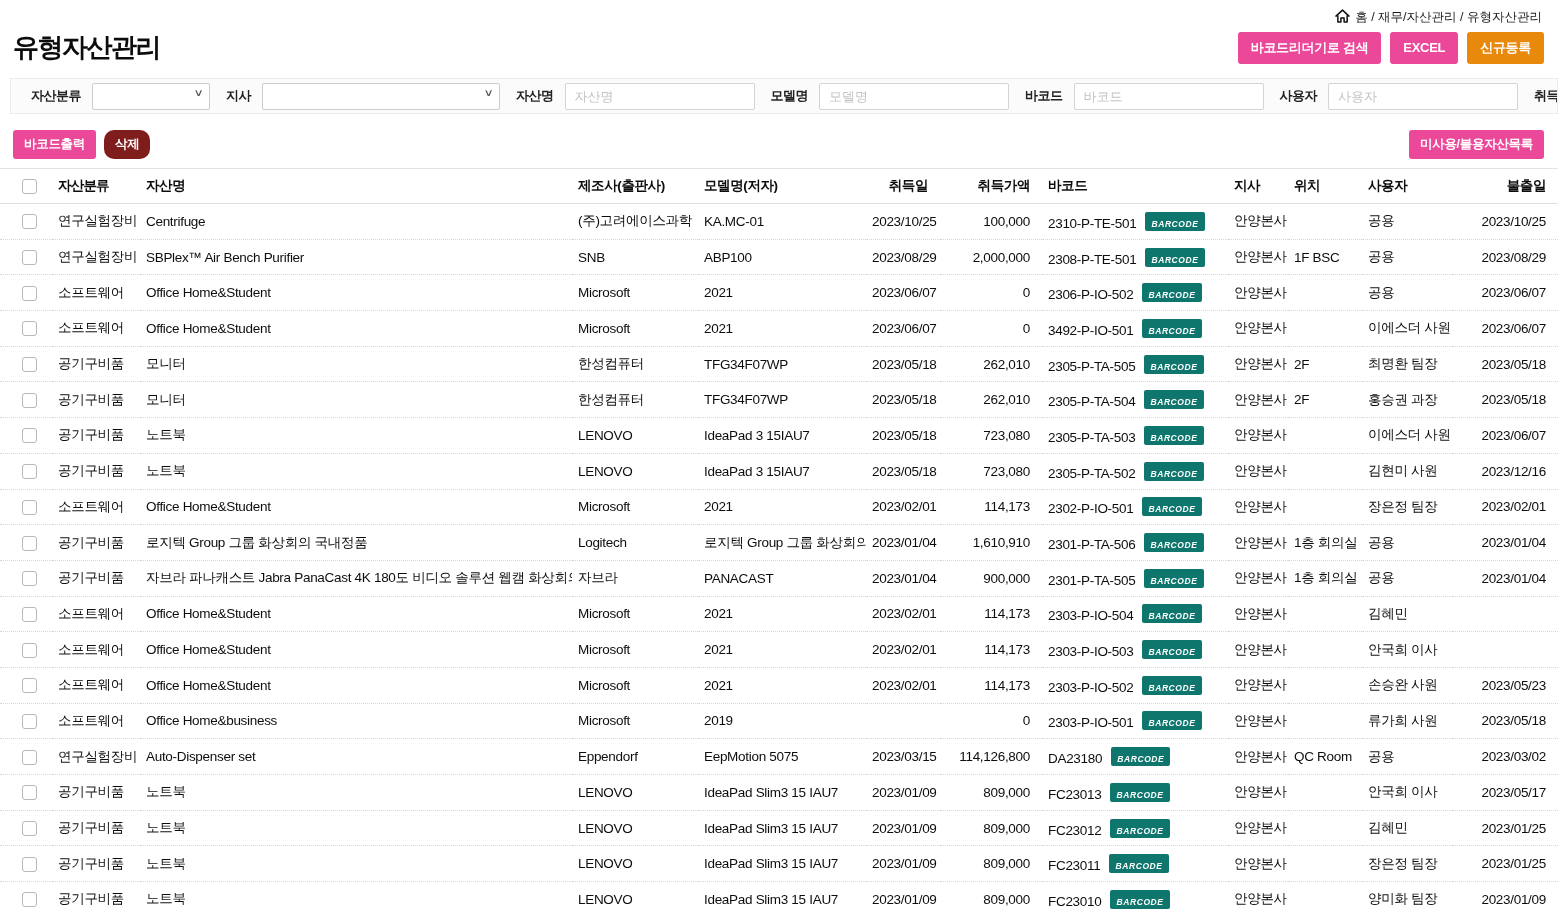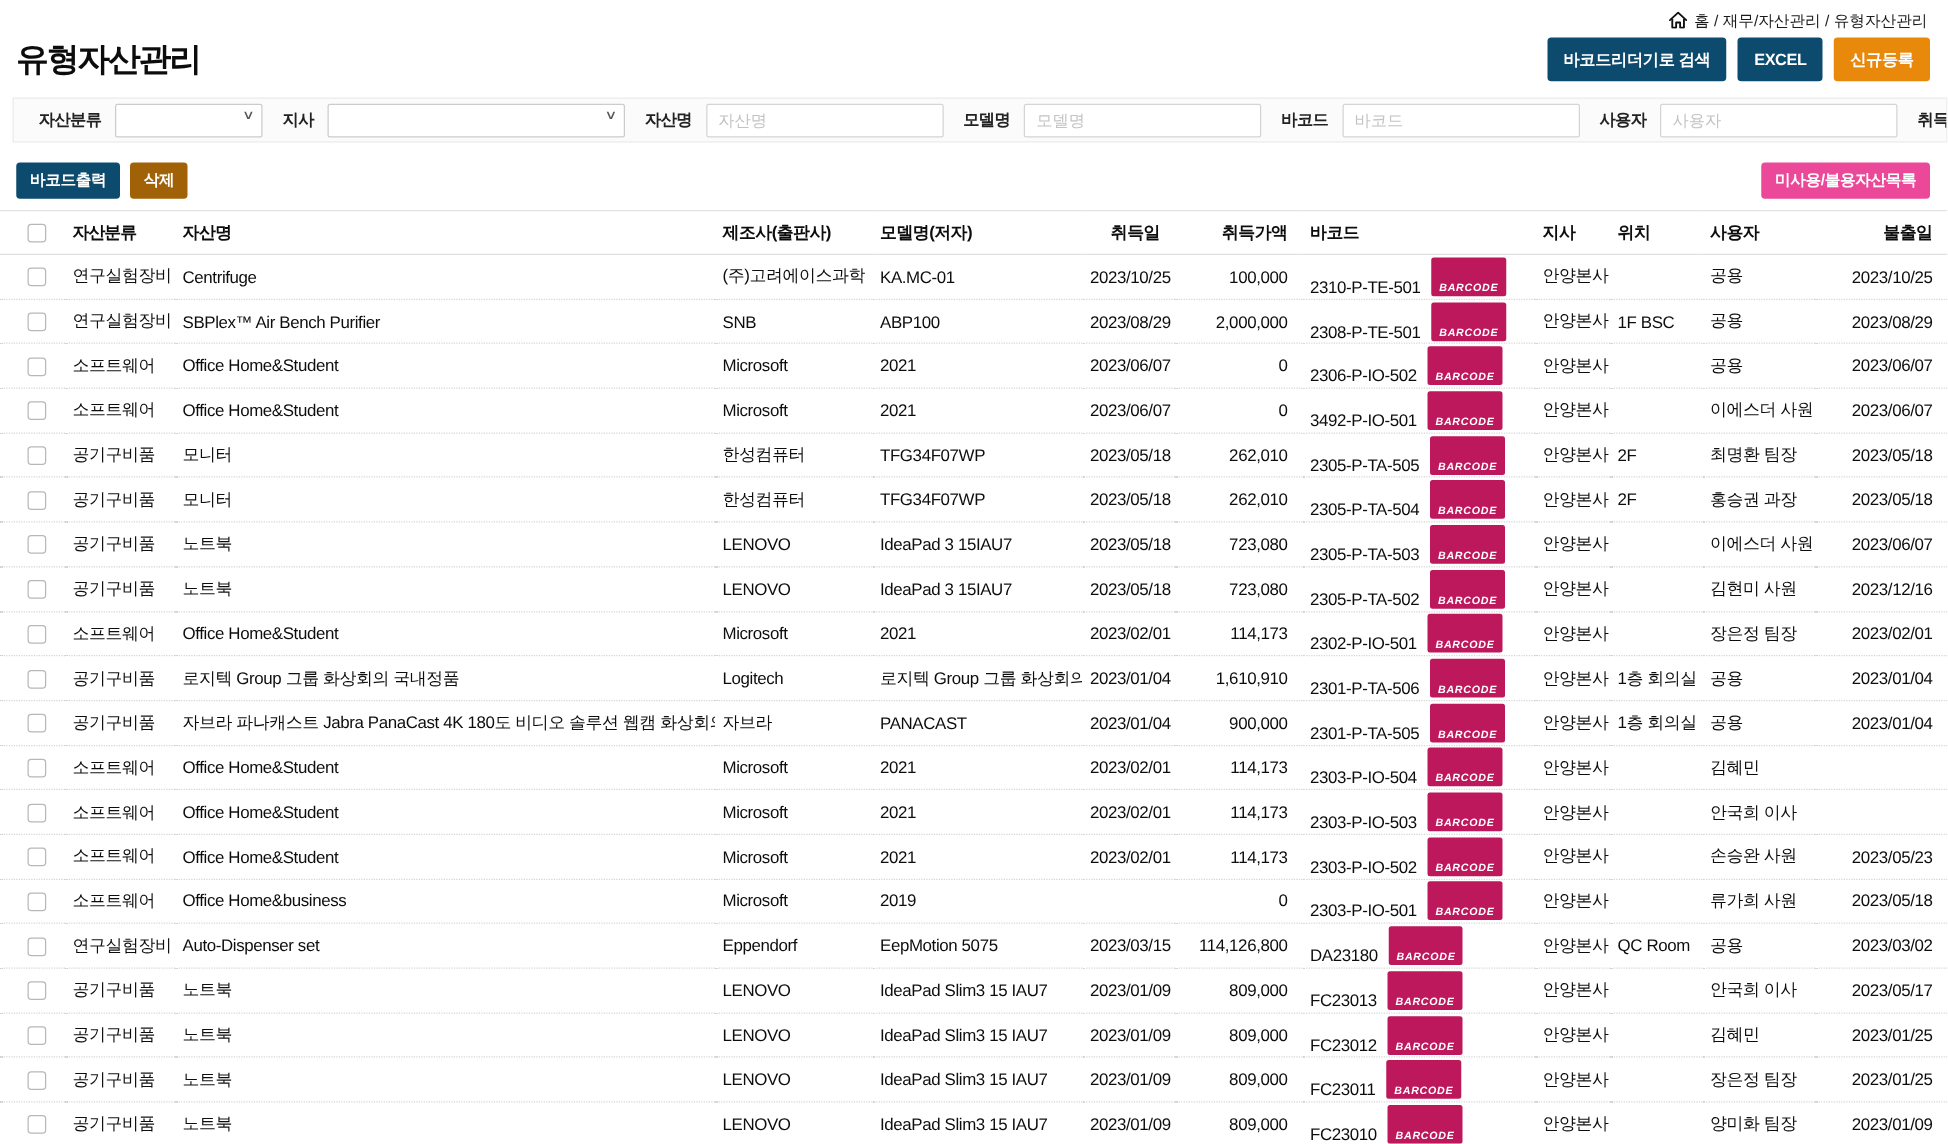"유형자산관리" .titlerow { align-items: none -> center }
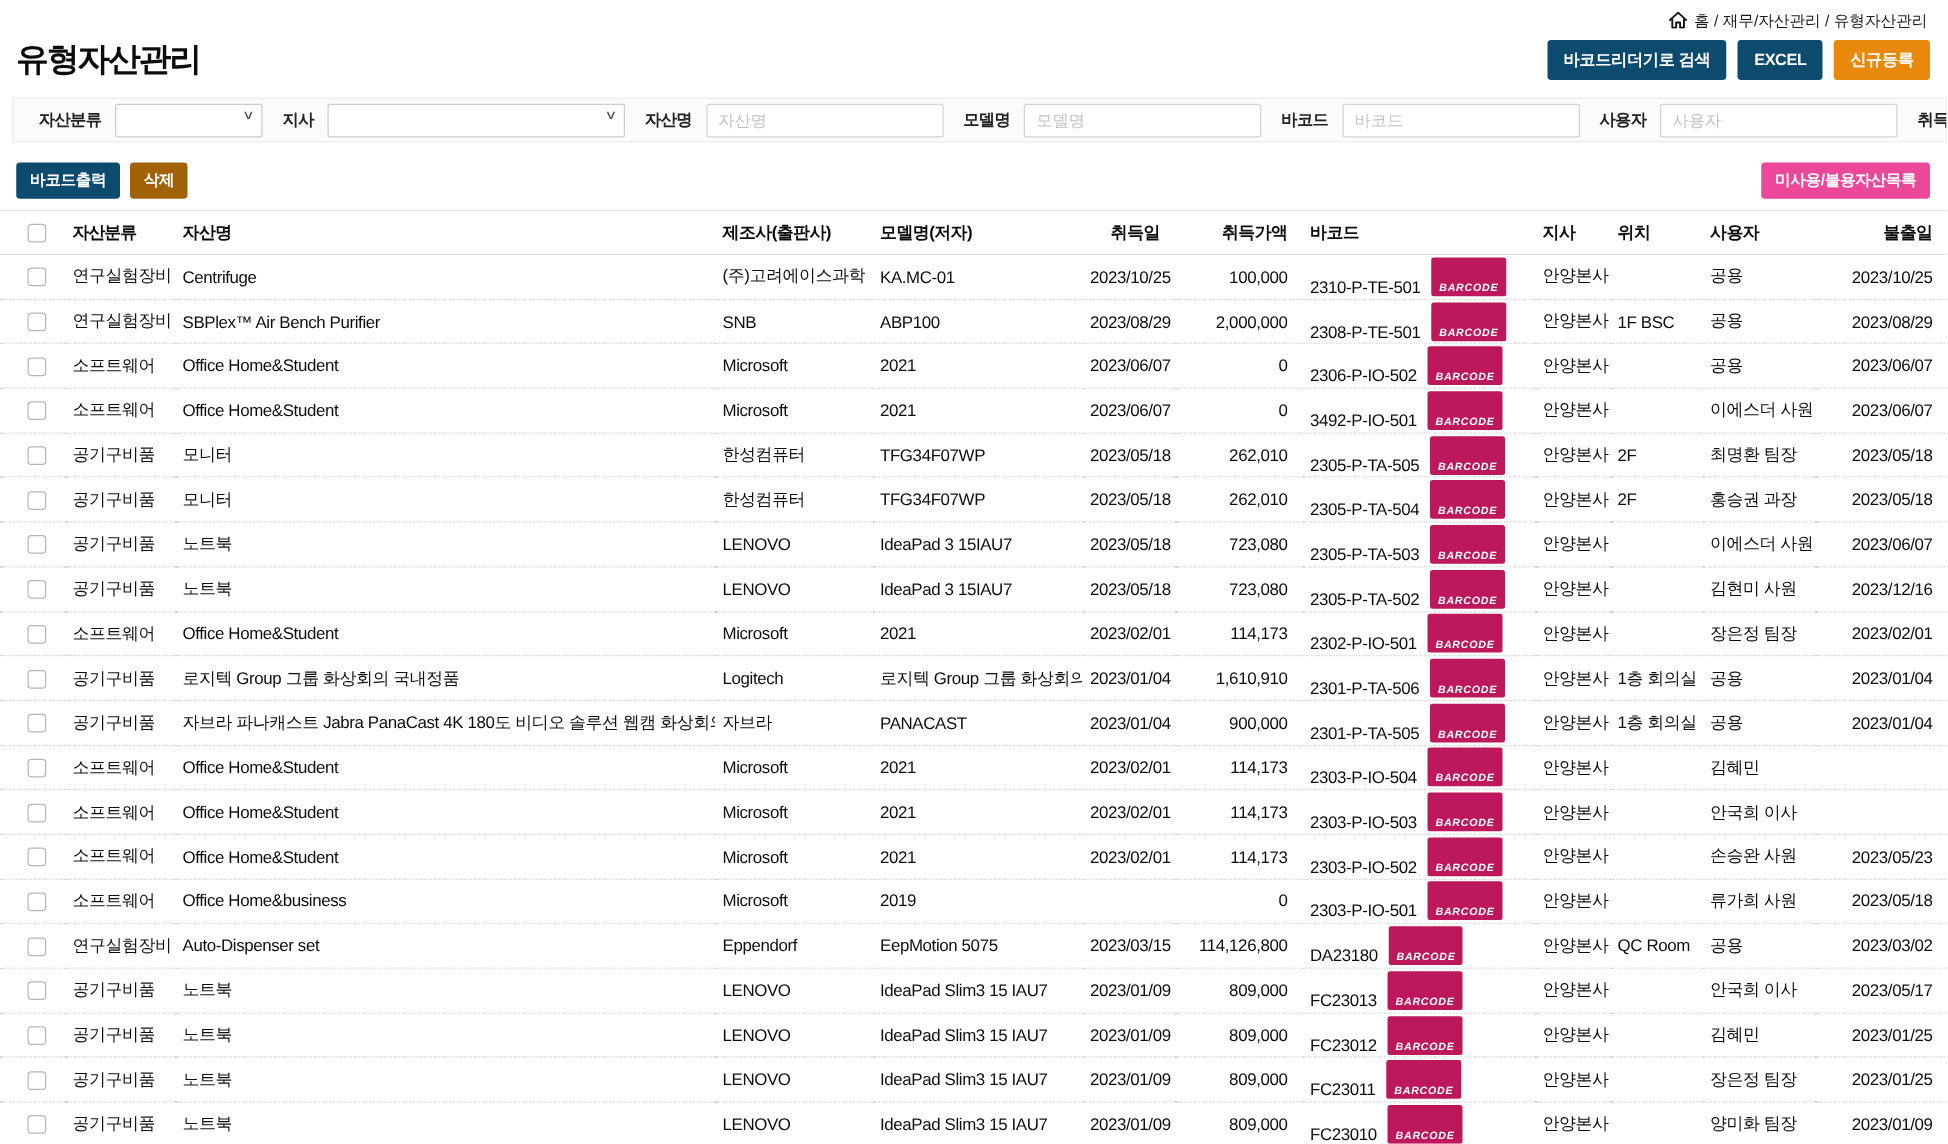"바코드리더기로 검색" .btn-gray { background: #0c4a6e -> #ec4899 }
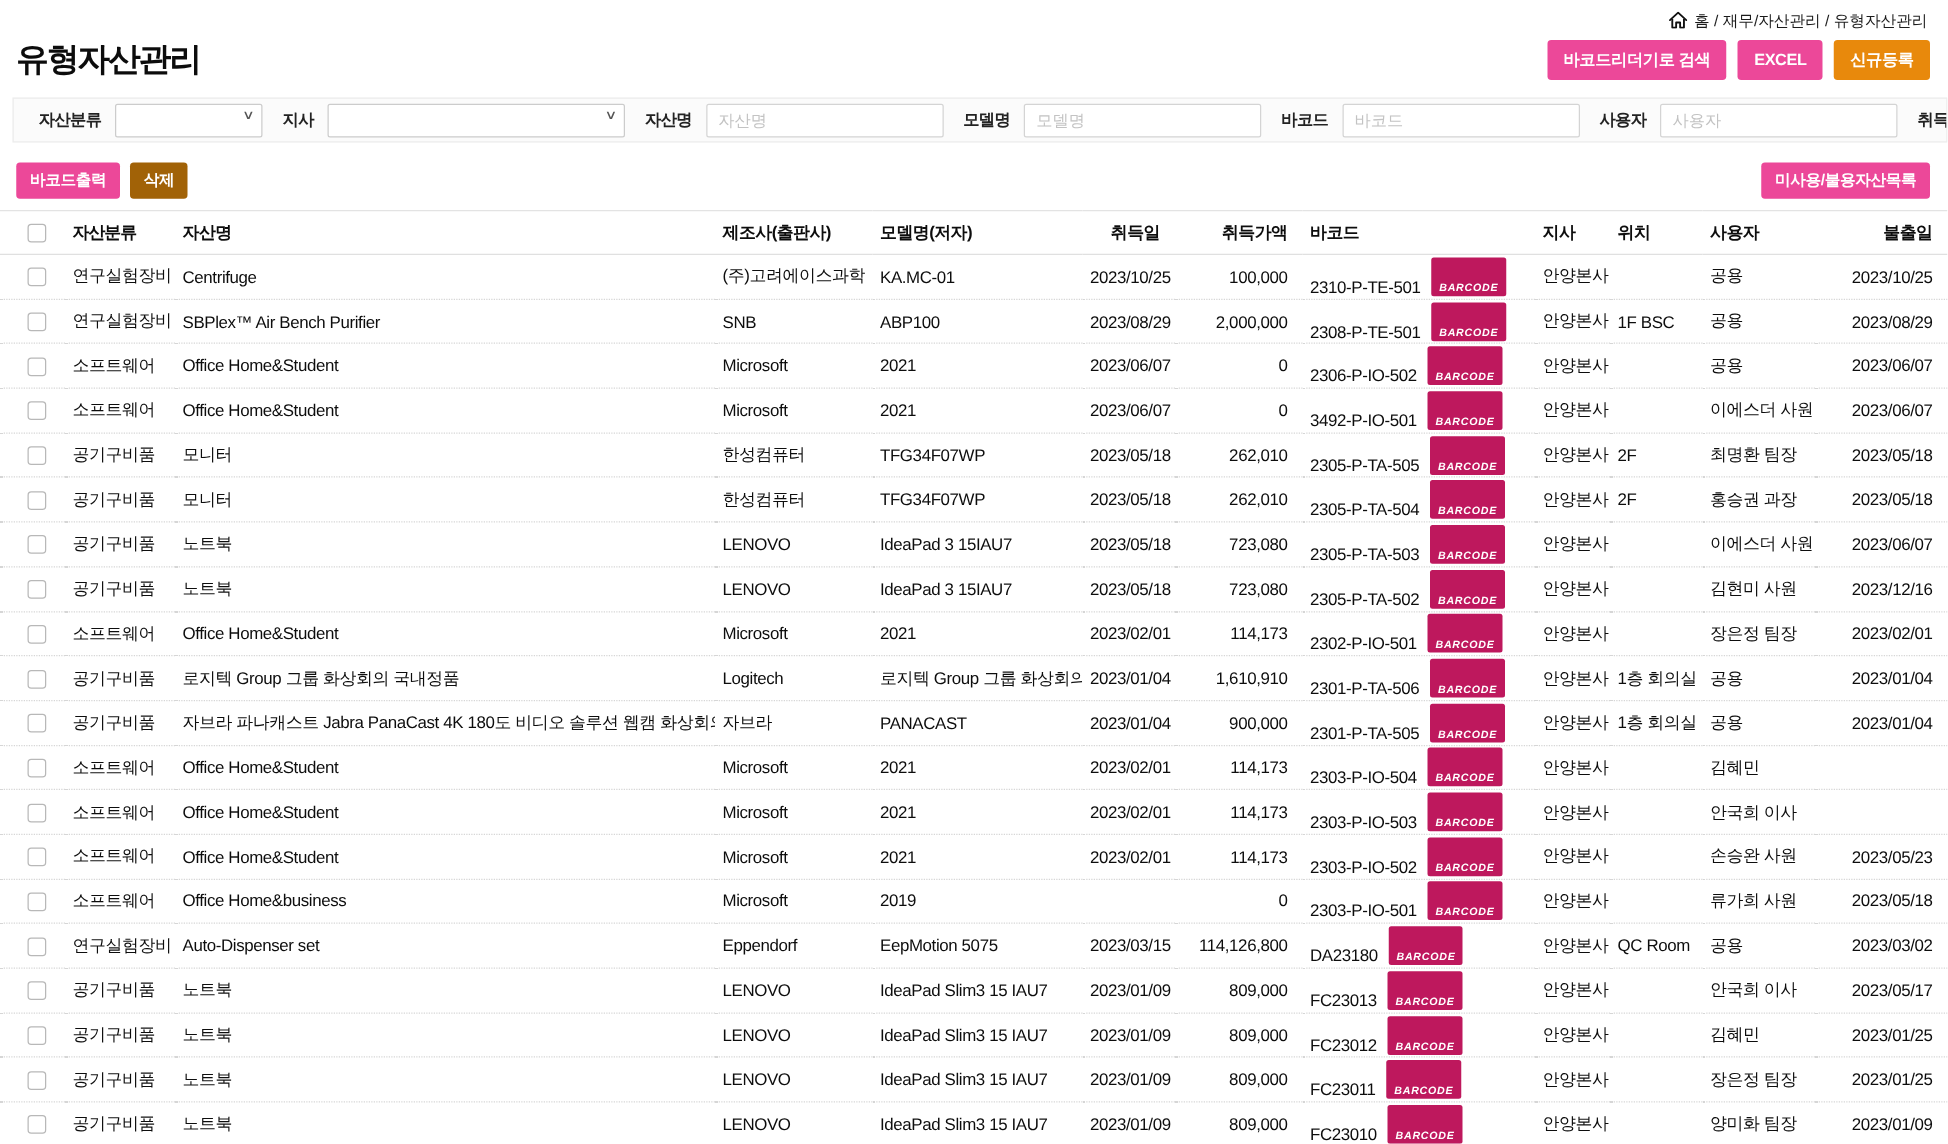"삭제" .btn-red { background: #a16207 -> #7f1d1d; border-radius: none -> 10px }
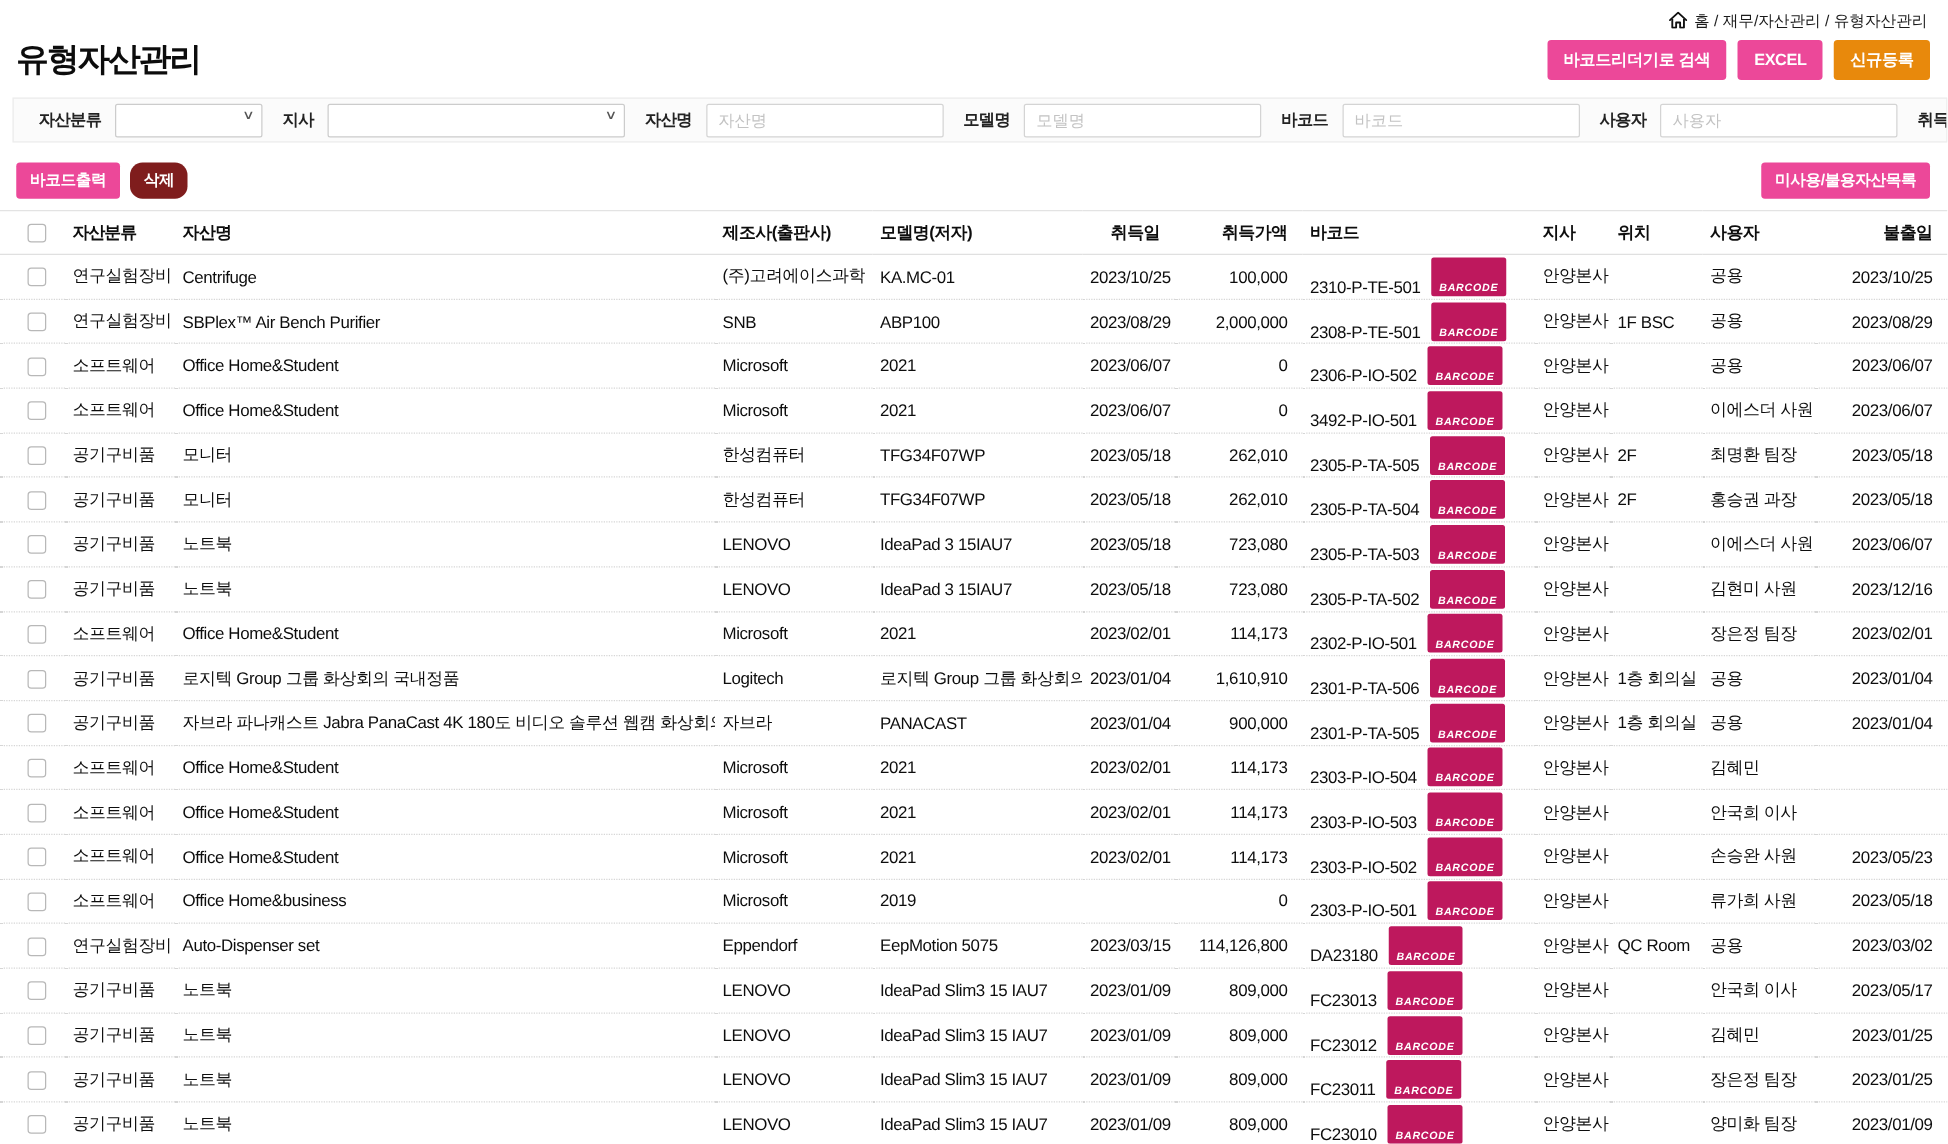"BARCODE" .barcode-badge { background: #be185d -> #0f766e; padding: 19px 6px 2px -> 7px 6px 2px }
